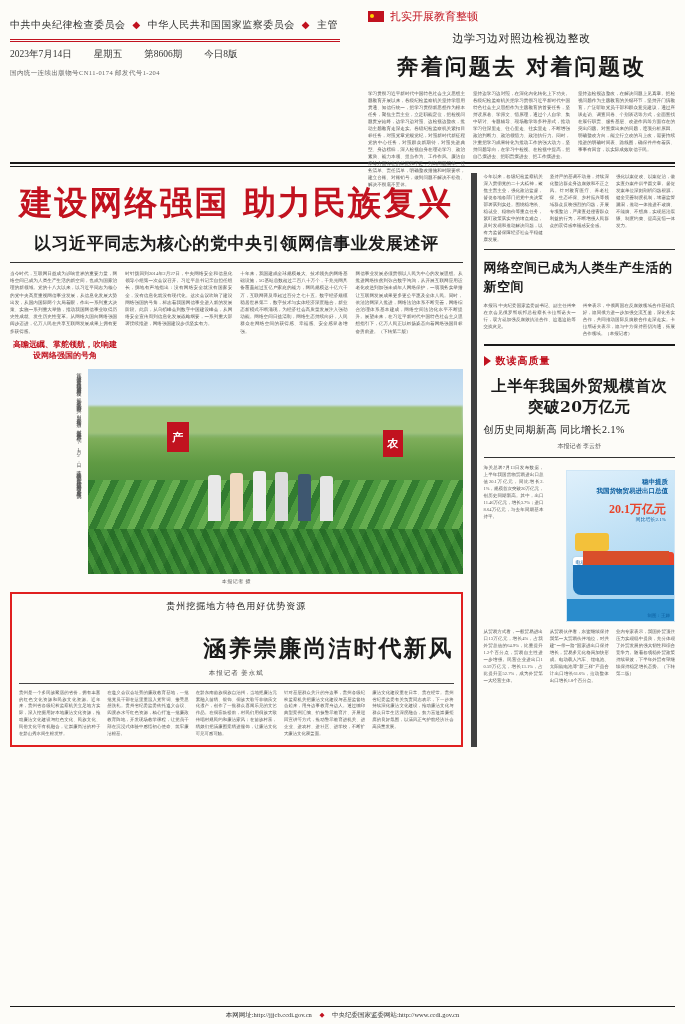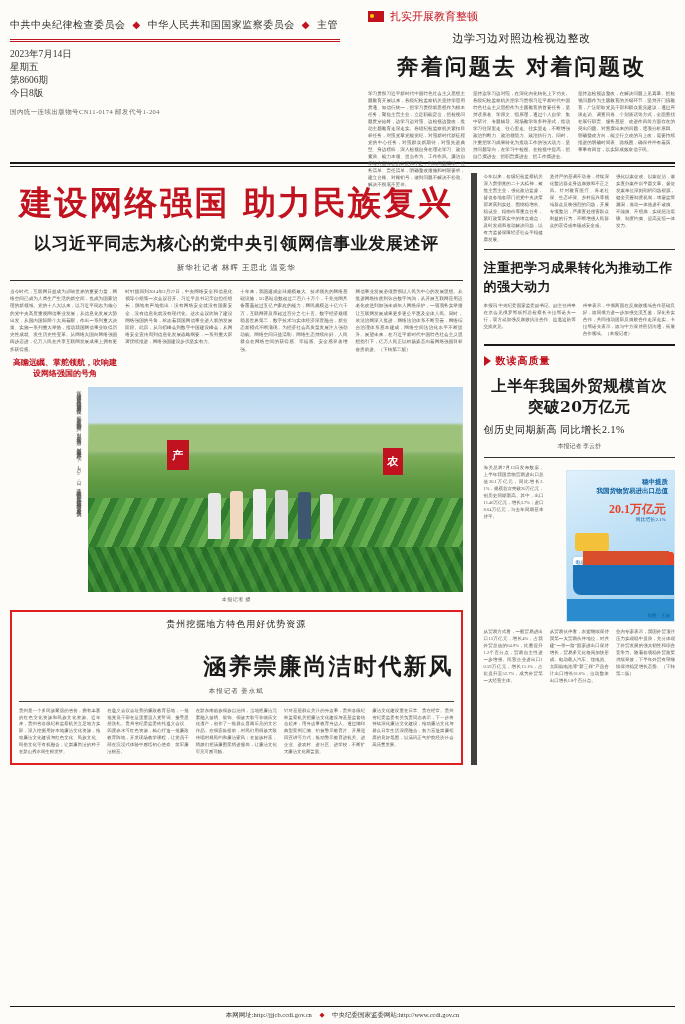"2023年7月14日" .mh-meta { flex-direction: column -> none }
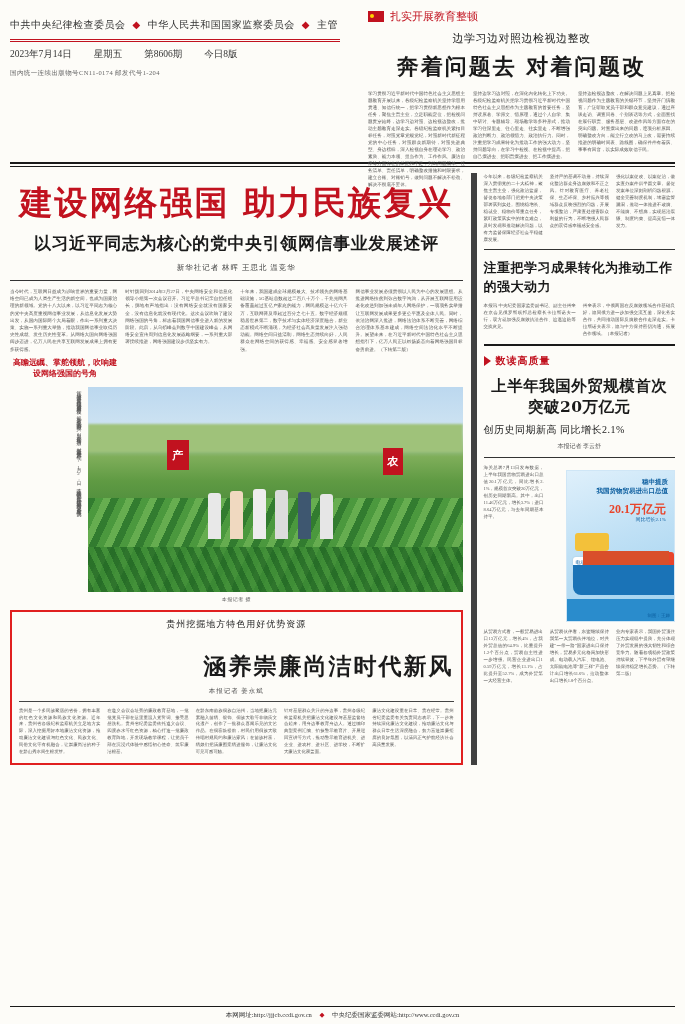"新华社记者 林晖 王思北 温竞华" div.lead-by { html: <div>新华社记者 林晖 王思北 温竞华</div> -> none }
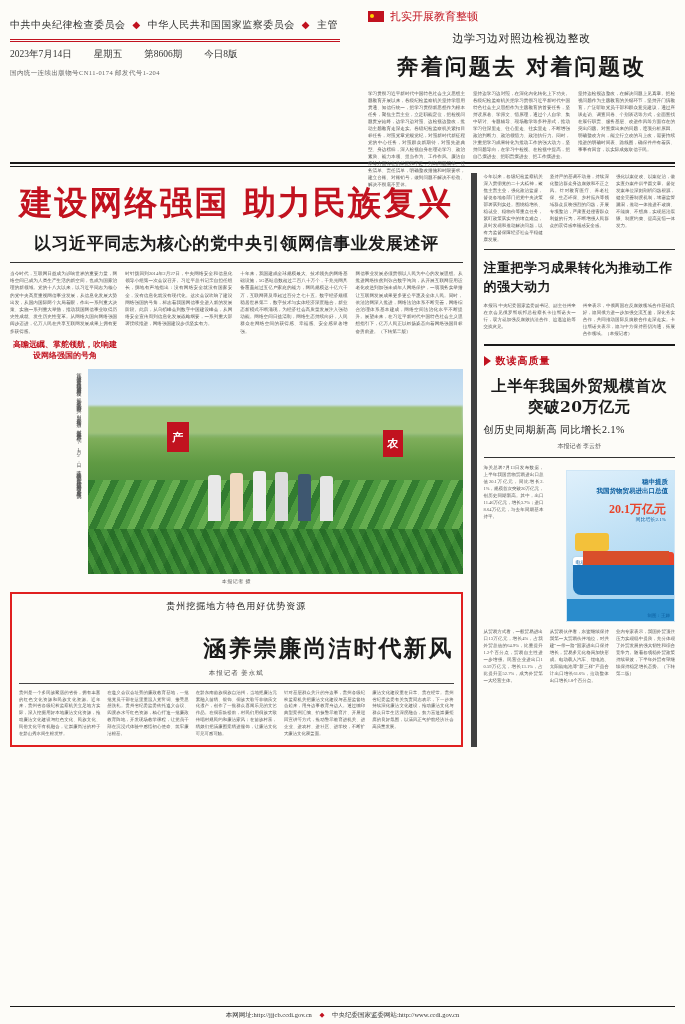"注重把学习成果转化为推动工作的强大动力" div.rz-head { text: 注重把学习成果转化为推动工作的强大动力 -> 网络空间已成为人类生产生活的新空间 }
